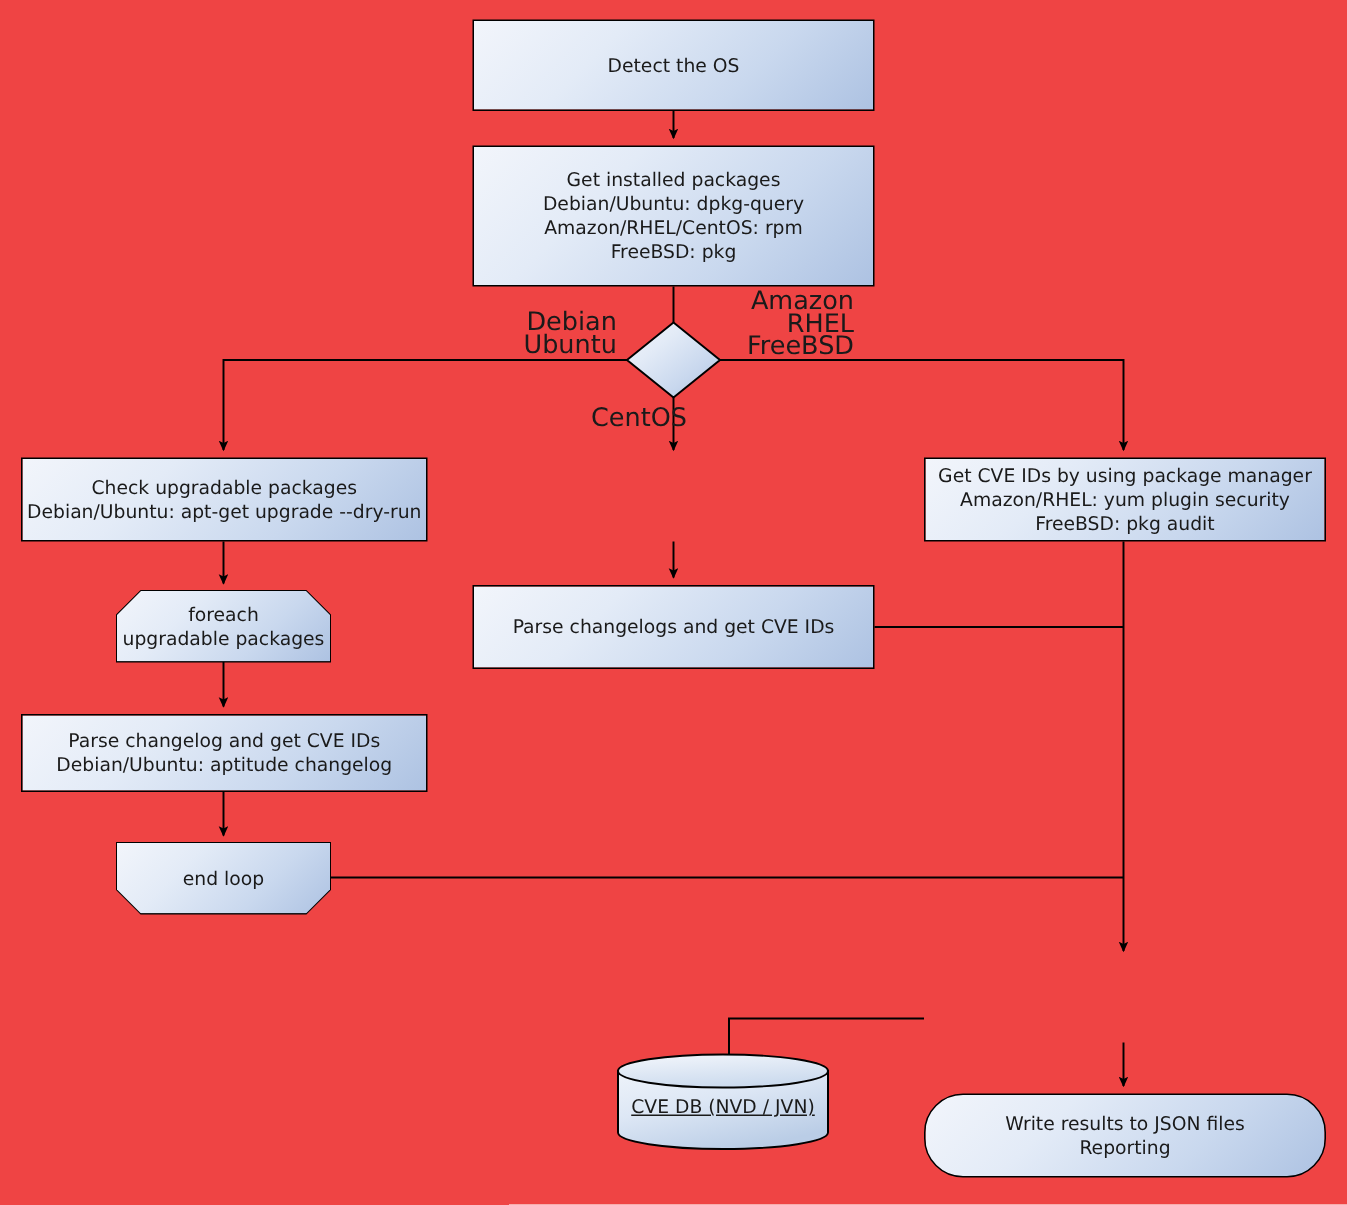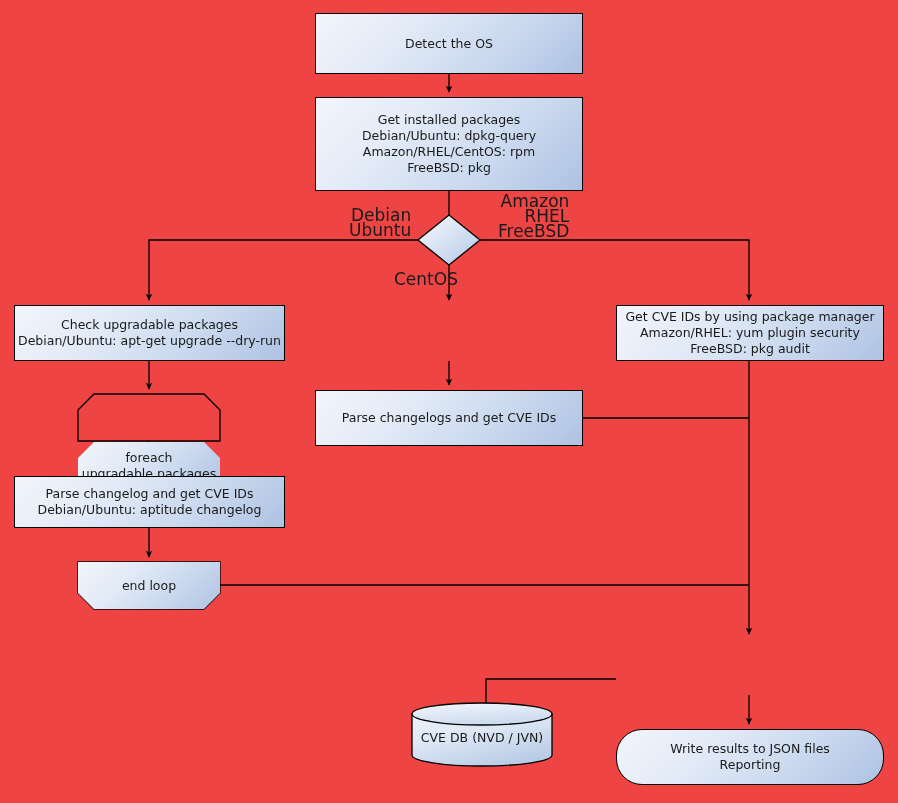"foreach" div.node { margin-top: 48px -> none }
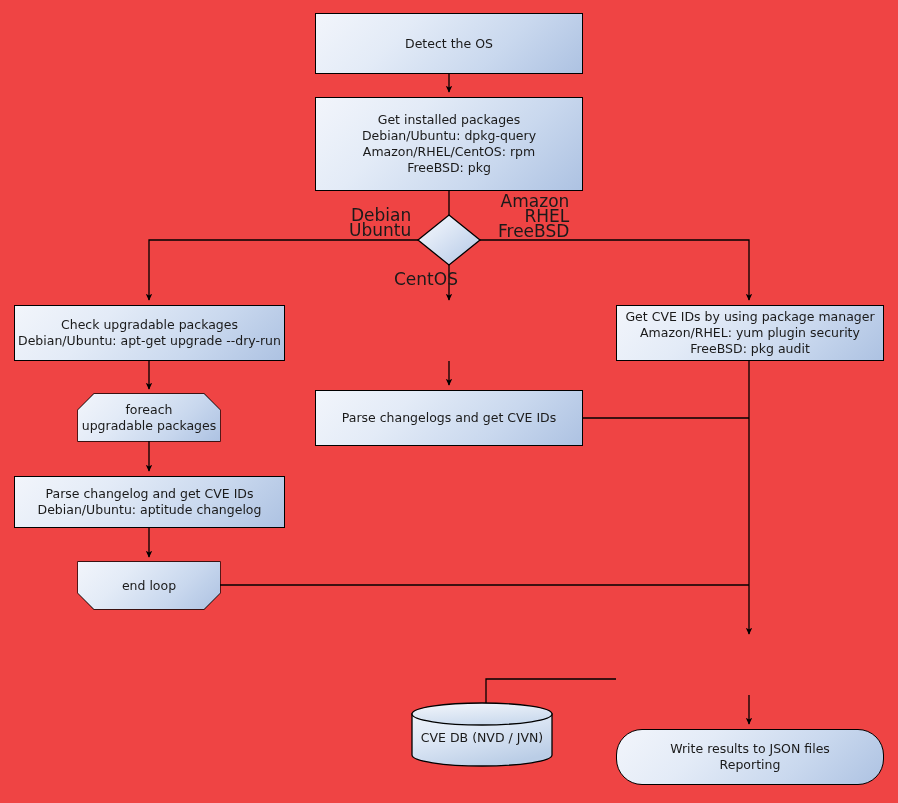"CVE DB (NVD / JVN)" div.db-text { text-decoration: none -> underline }
